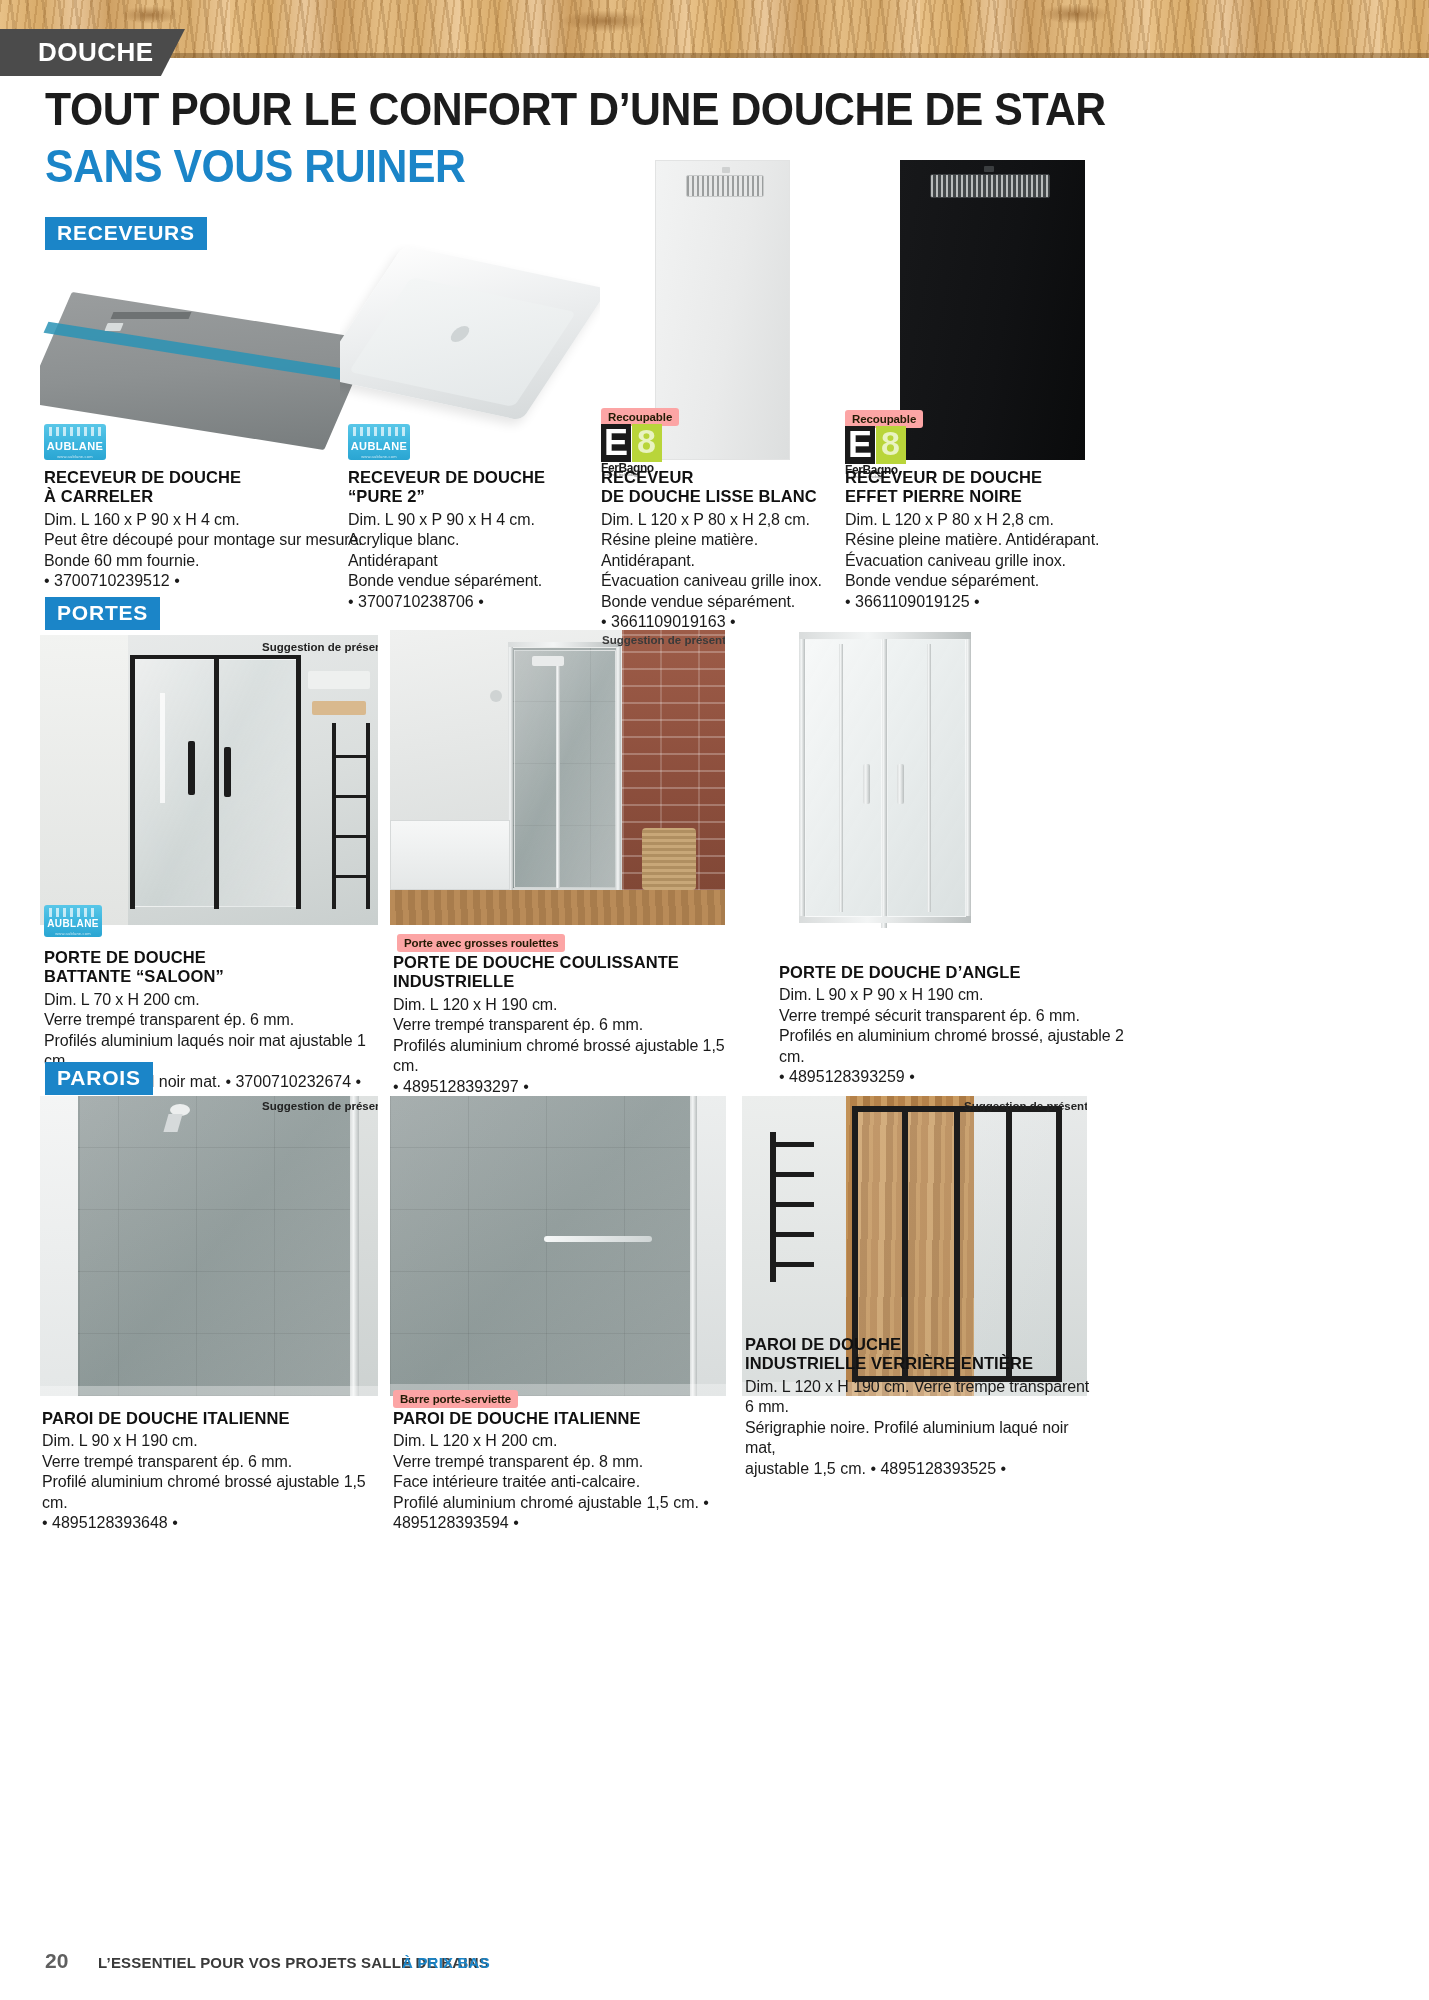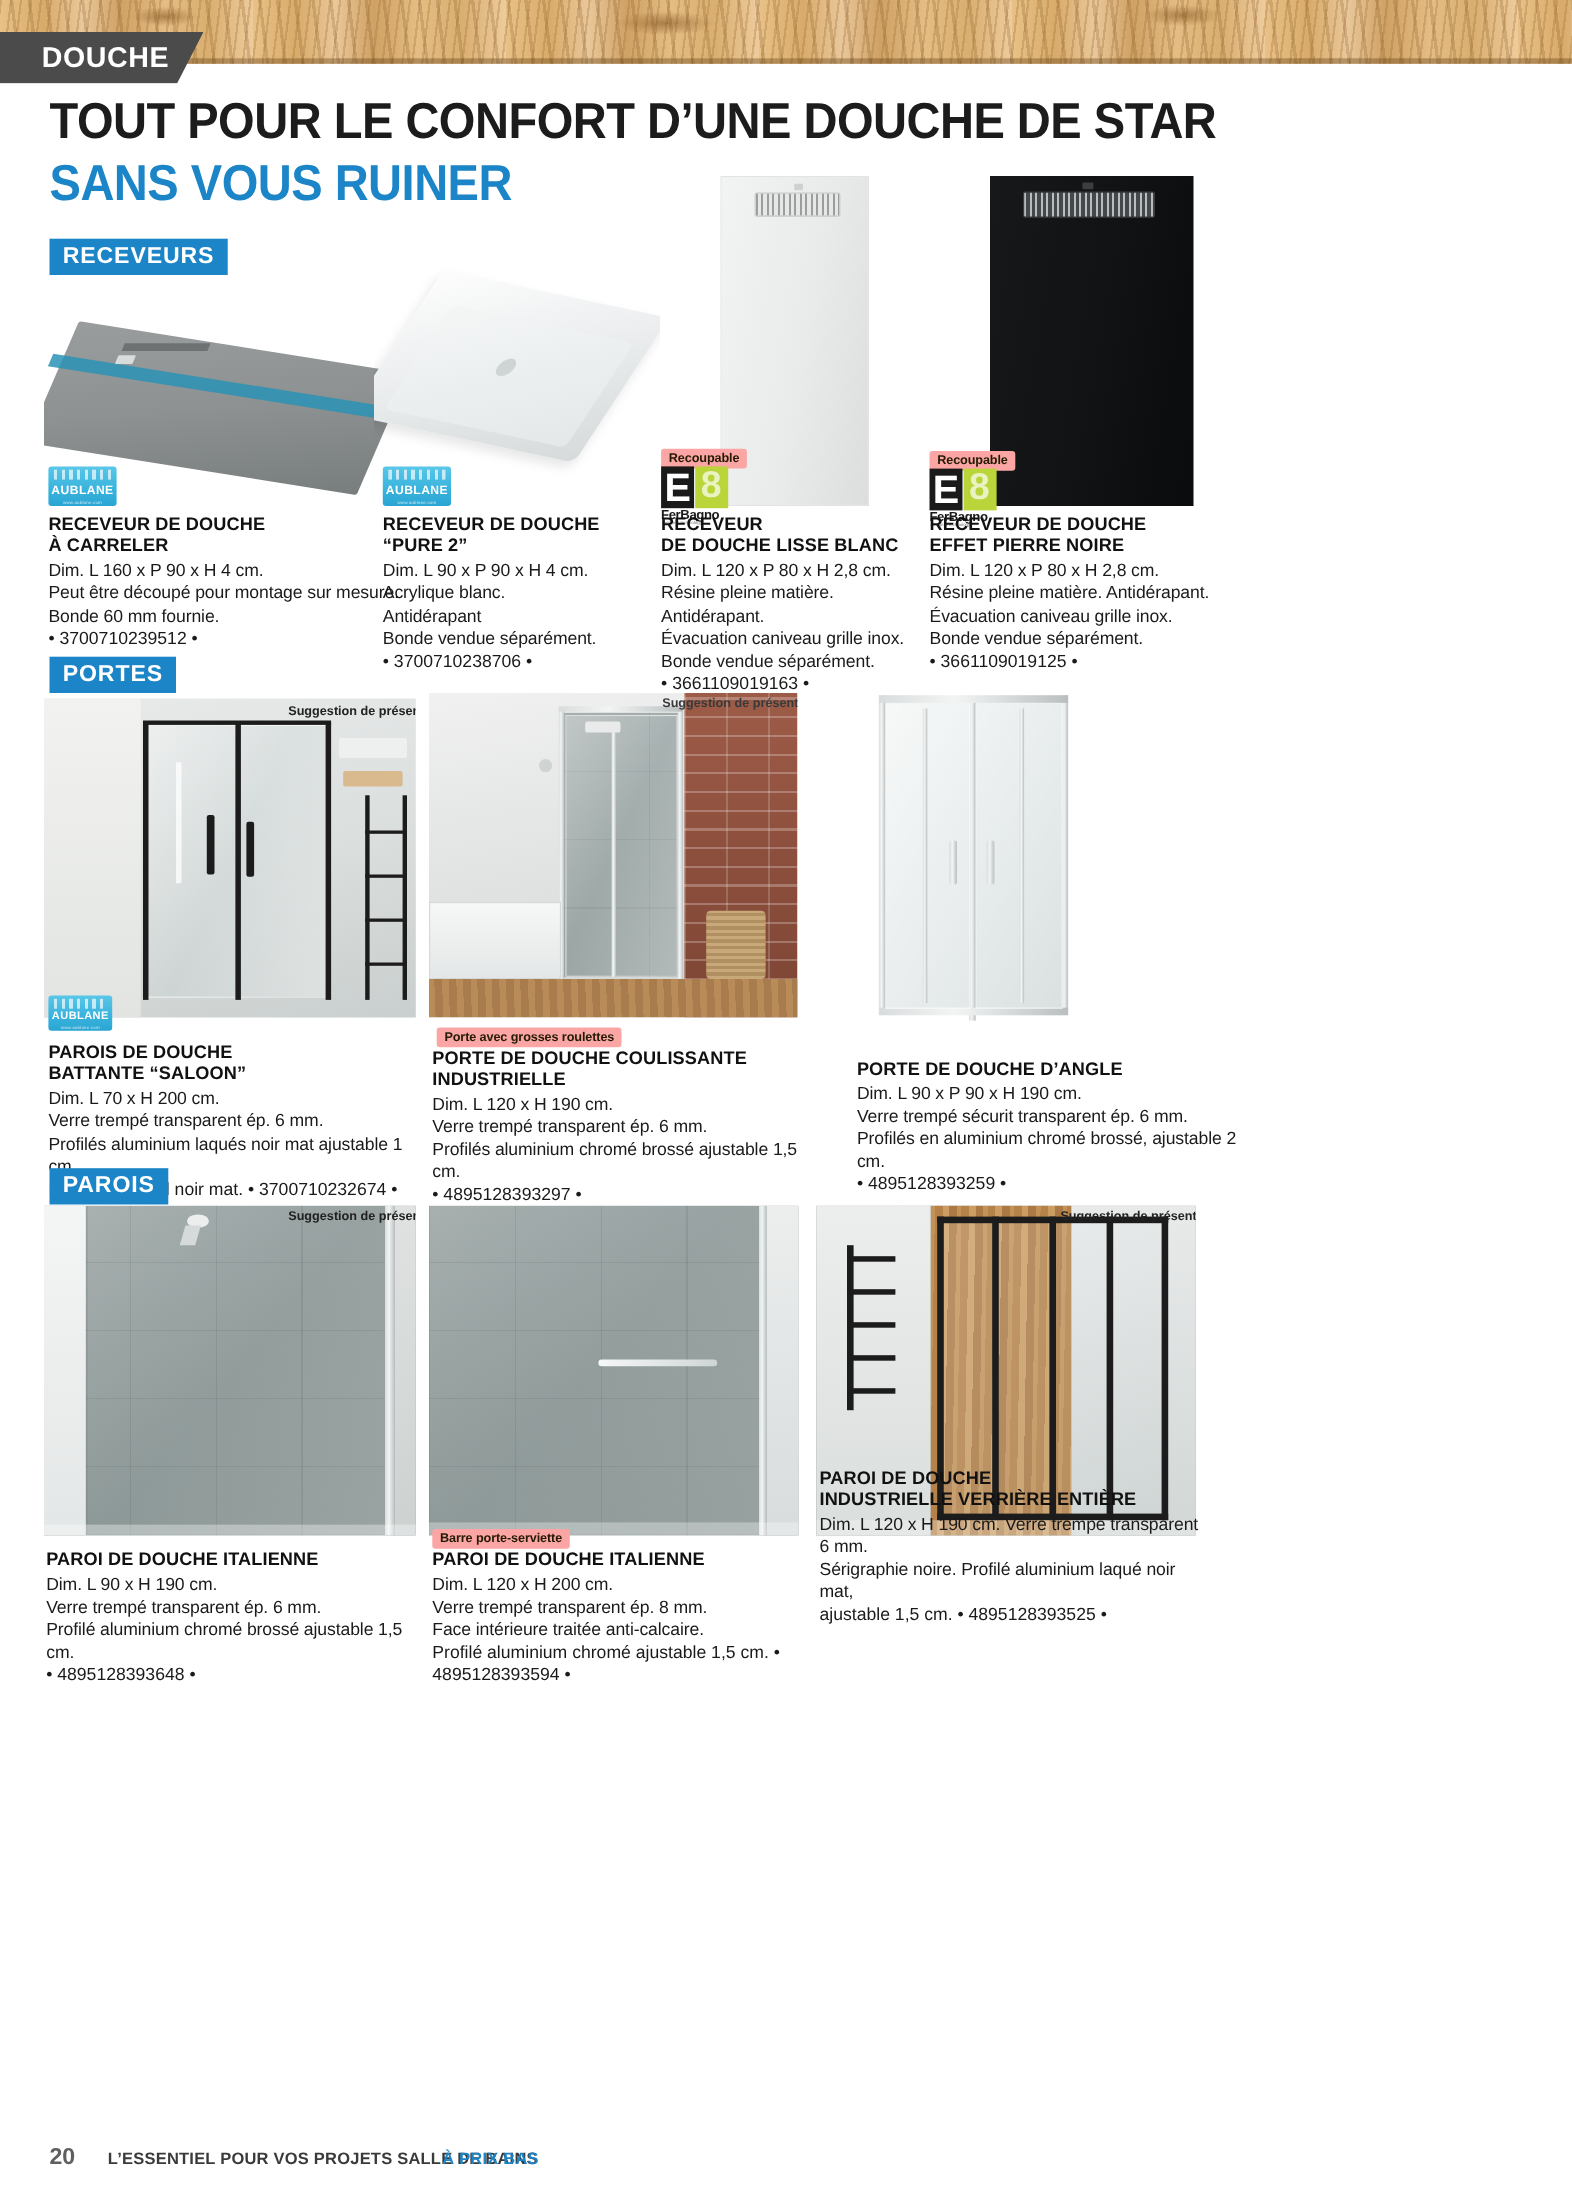"PAROIS DE DOUCHE" span { text: PAROIS -> PORTE }
